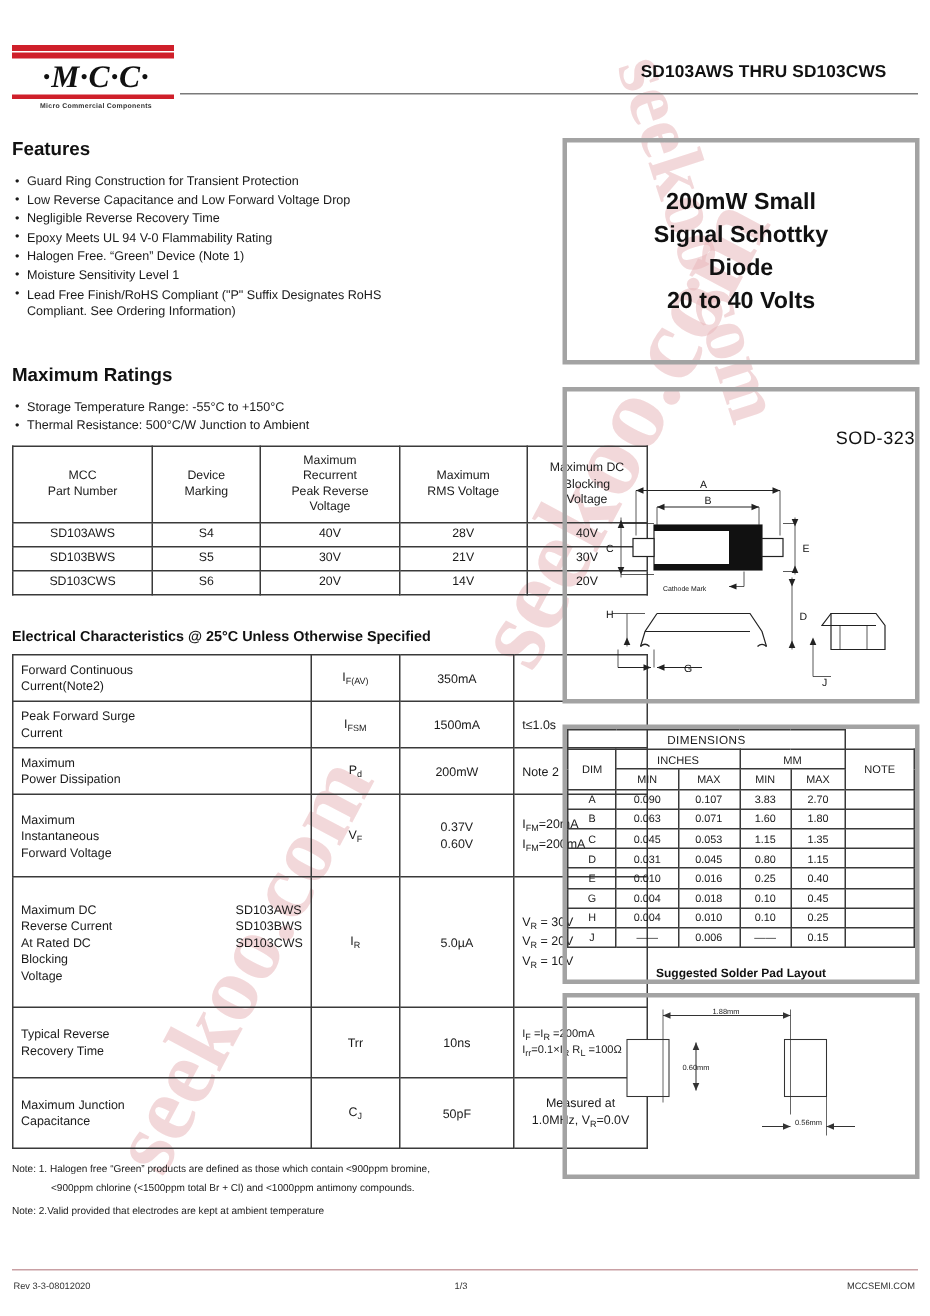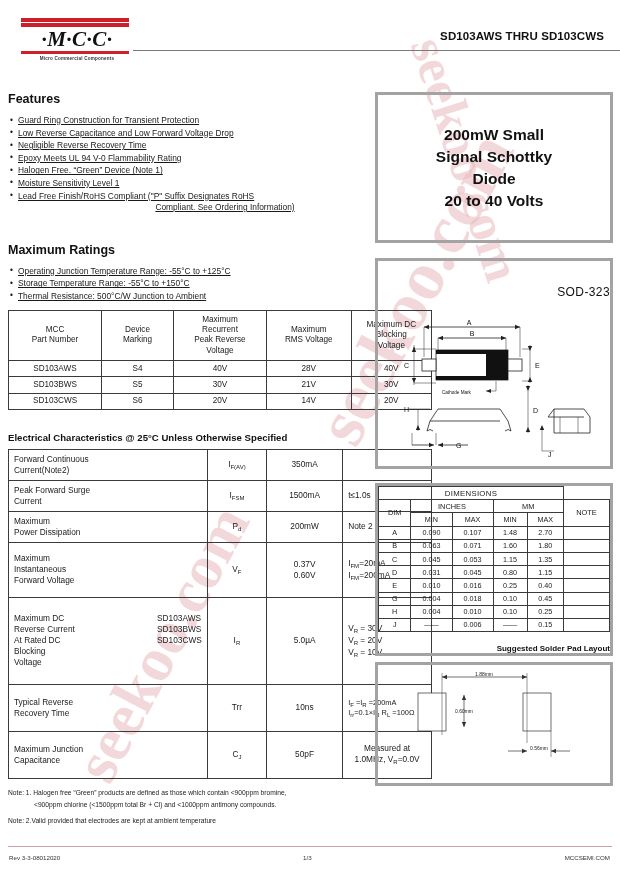"·M·C·C·" .hdr { margin-left: 13px -> none; top: 0 -> 12px }
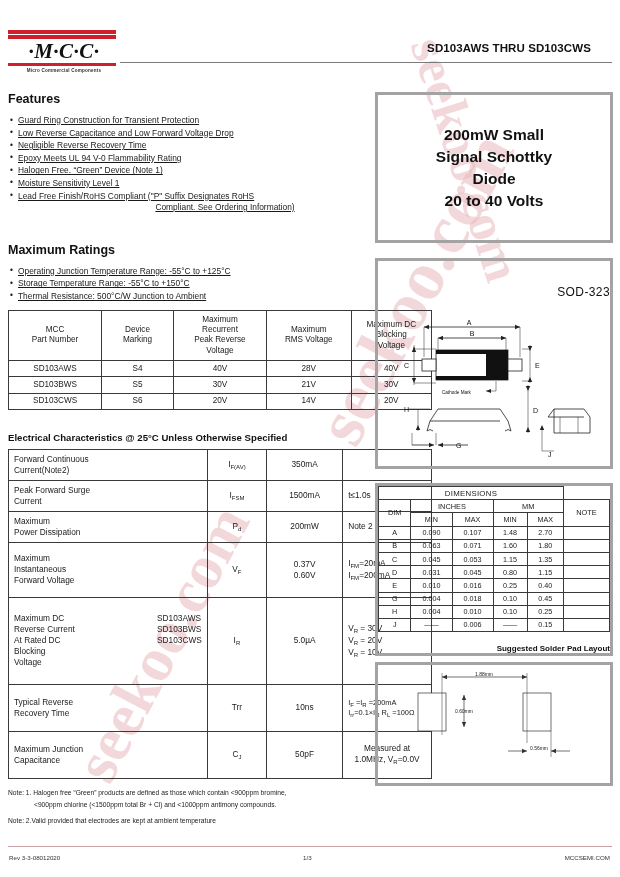"Guard Ring Construction for Transient" ul.feat li { text-decoration: underline -> none }
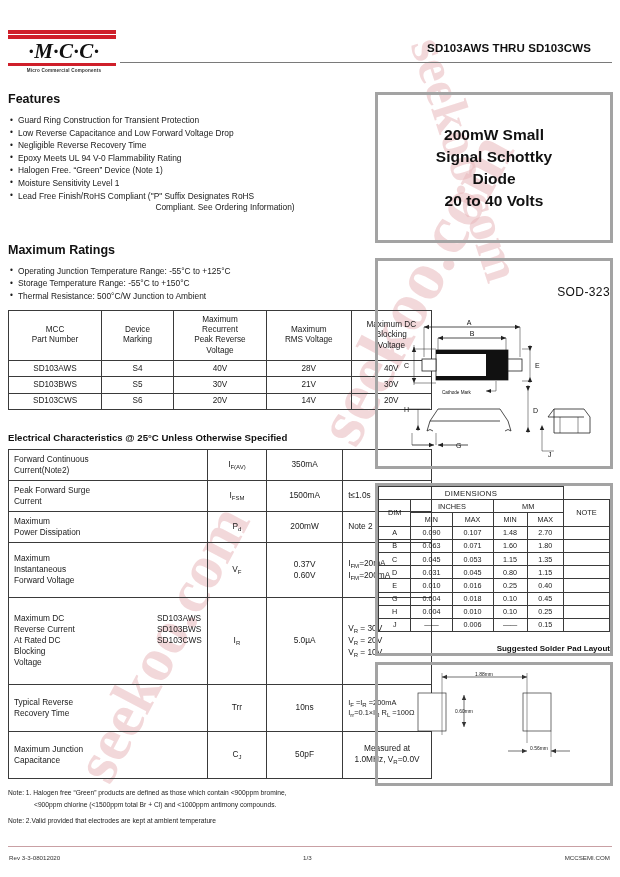"Compliant. See Ordering Information)" ul.feat li .cont { text-align: center -> none }
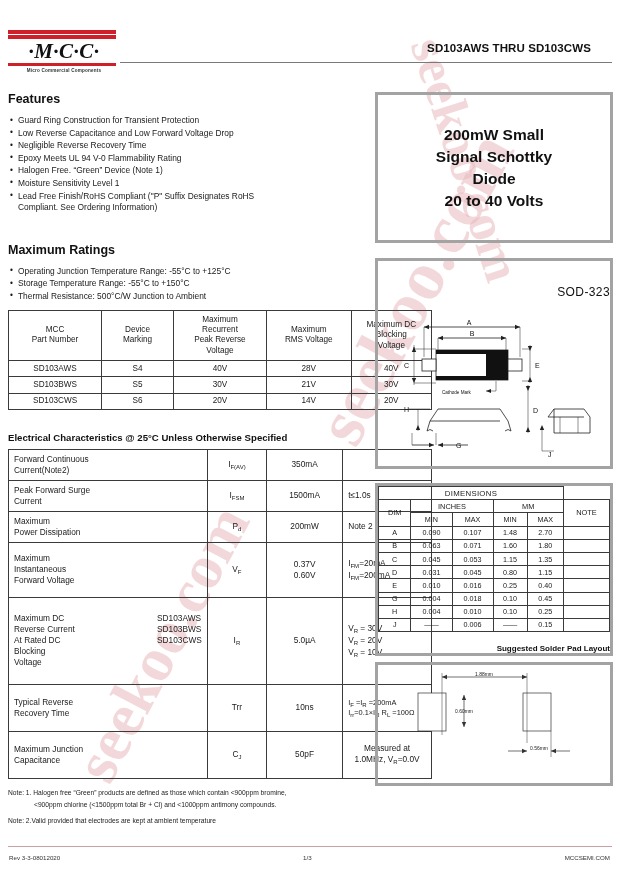"Operating Junction Temperature Range:" li { html: <li>Operating Junction Temperature Range: -55°C to +125°C</li> -> none }
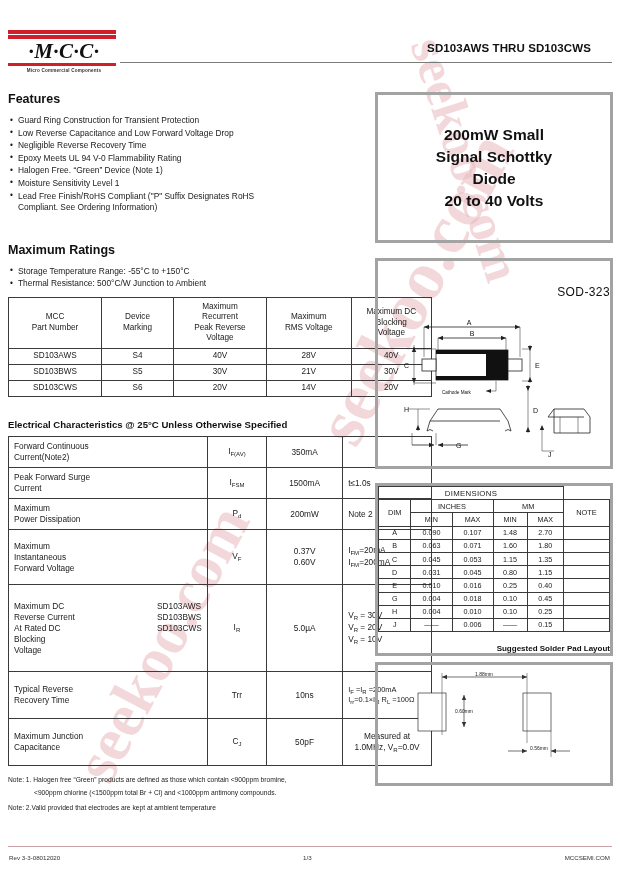"1.48" td { text: 1.48 -> 3.83 }
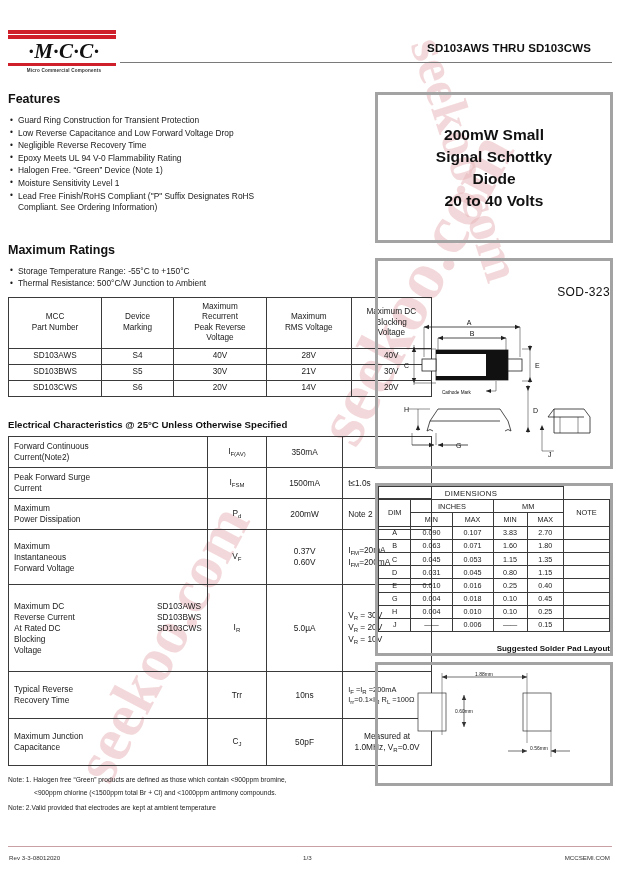"Suggested Solder Pad Layout" .pad-title { text-align: right -> center }
